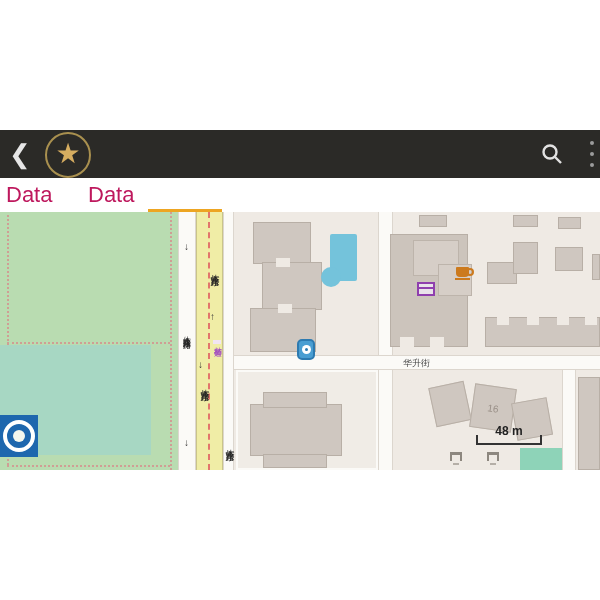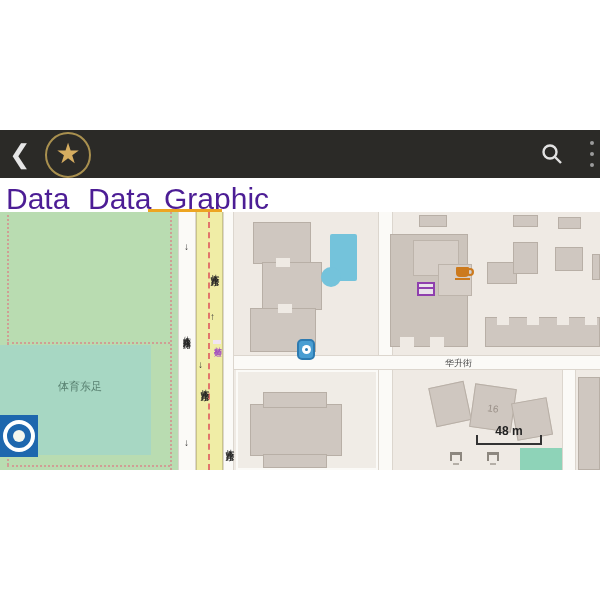"Data" .tab { color: #4c1d95 -> #be185d; font-size: 30px -> 22px }
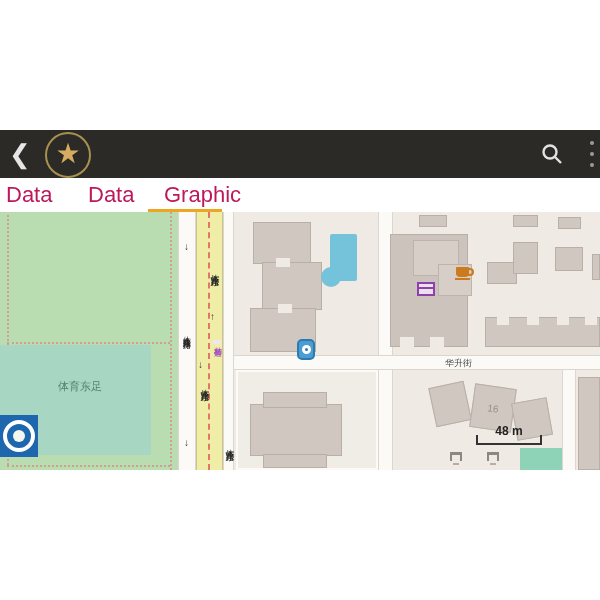"Graphic" div.tab { html: <div>Graphic</div> -> none }
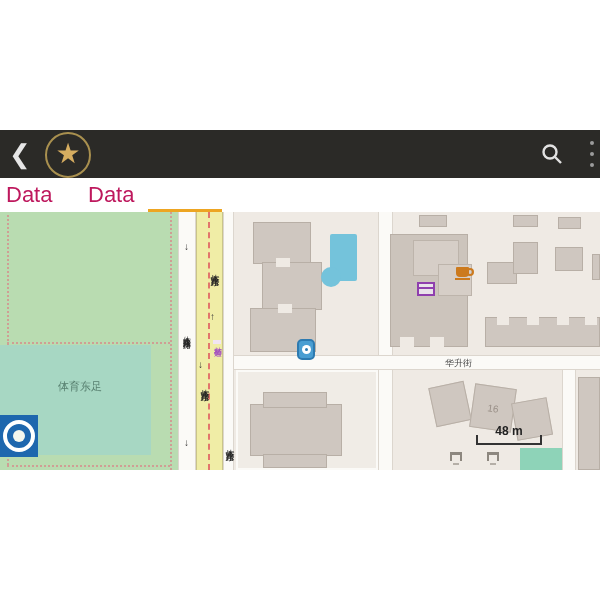"华升街" div.abs { margin-left: 42px -> none }
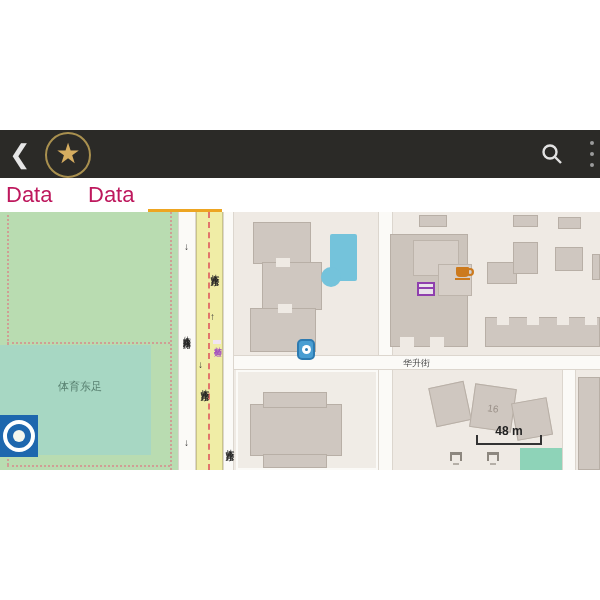"体育东足" div { html: <div>体育东足</div> -> none }
